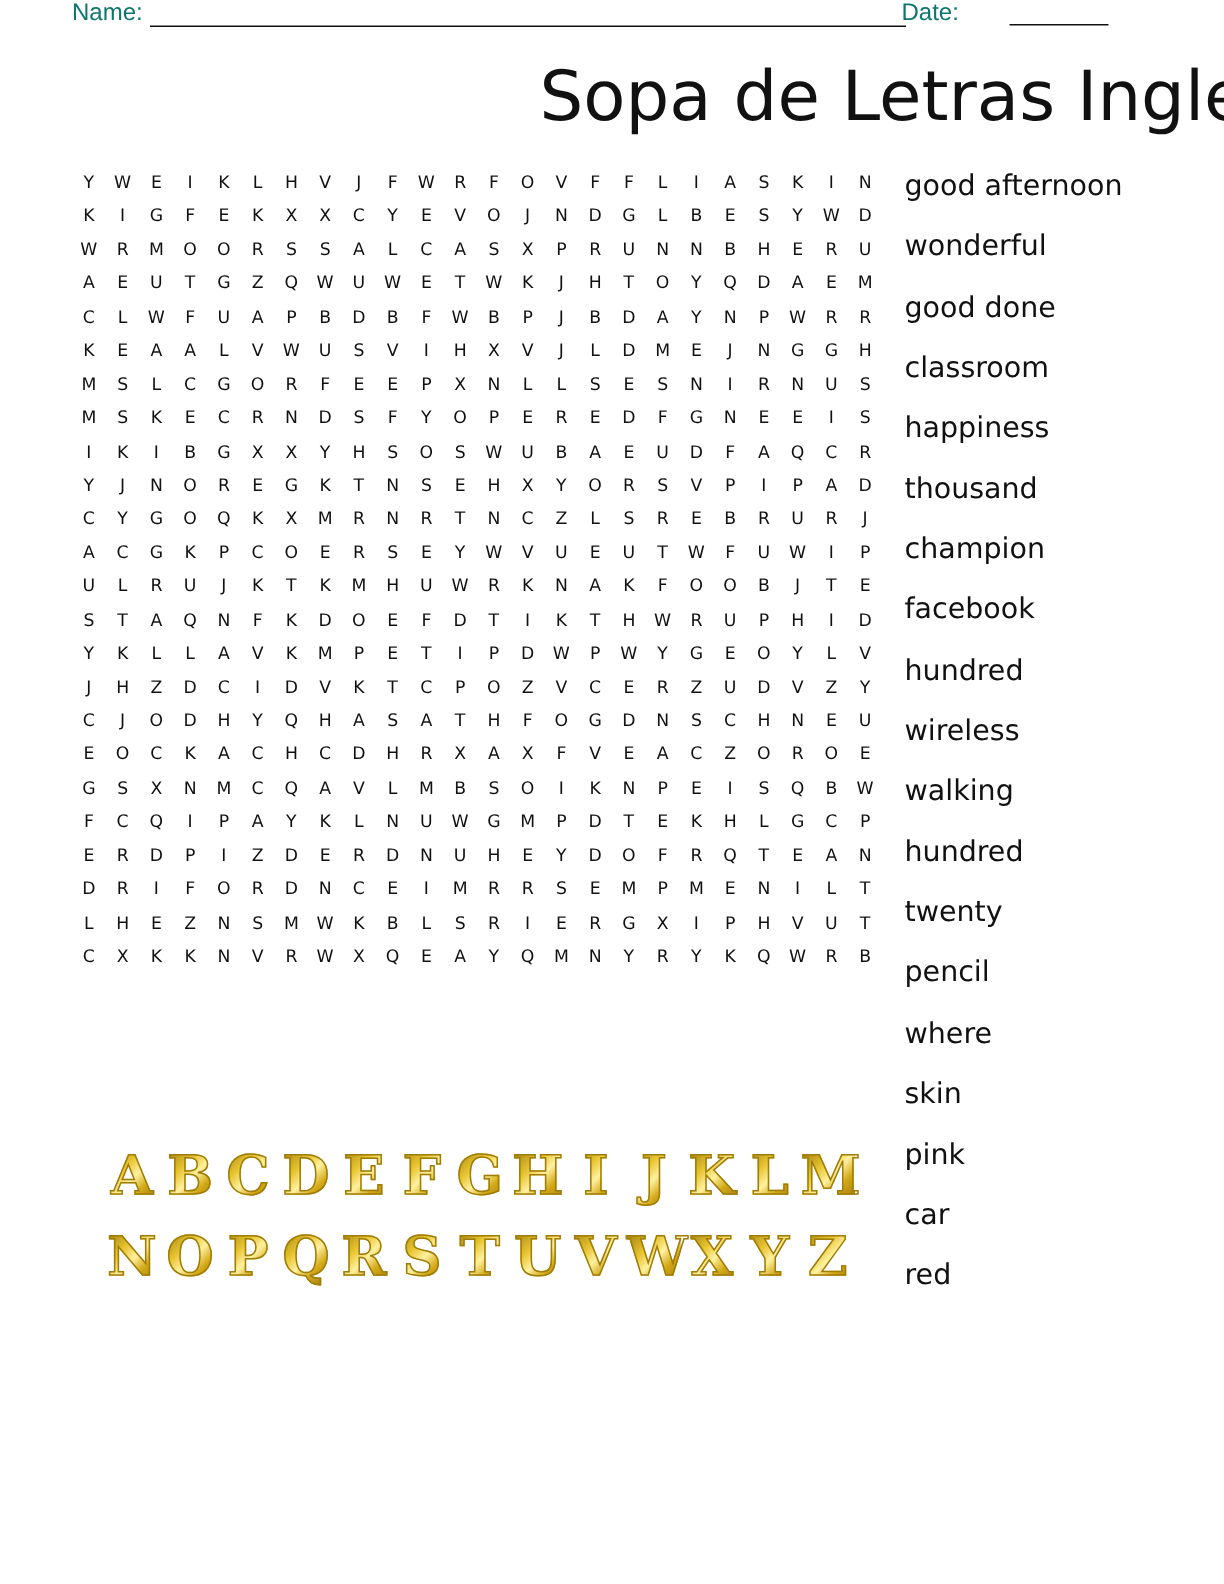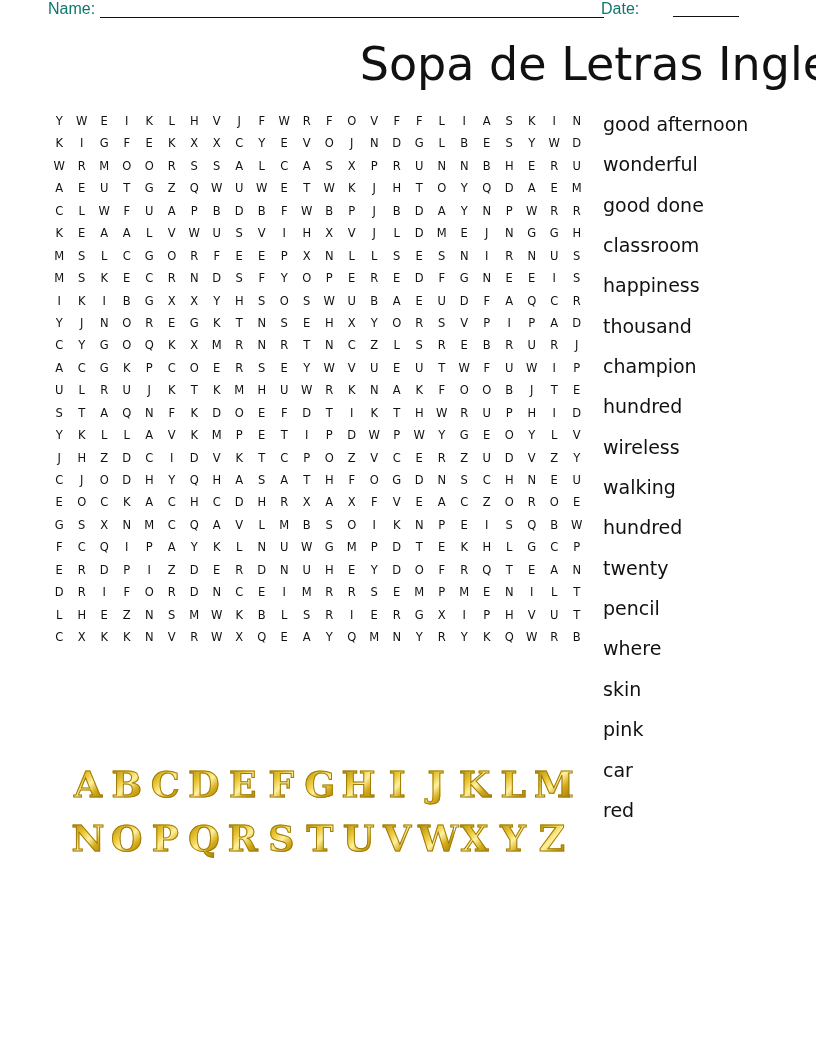"facebook" div.word { html: none -> <div>facebook</div> }
